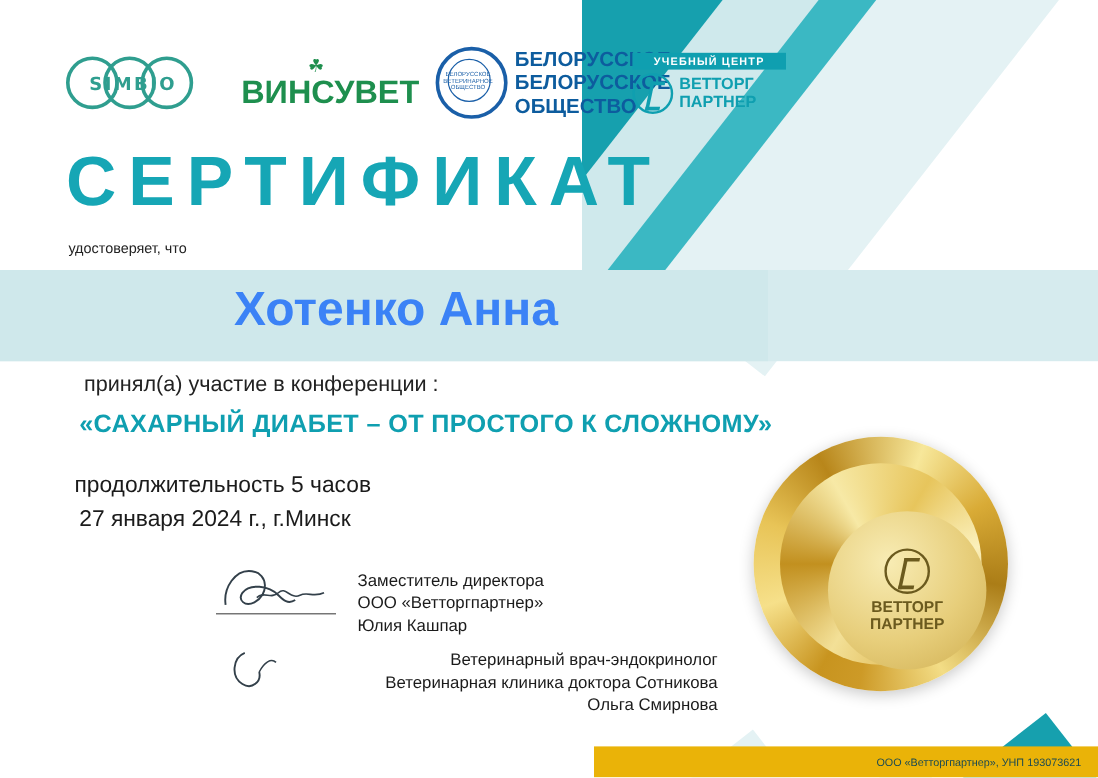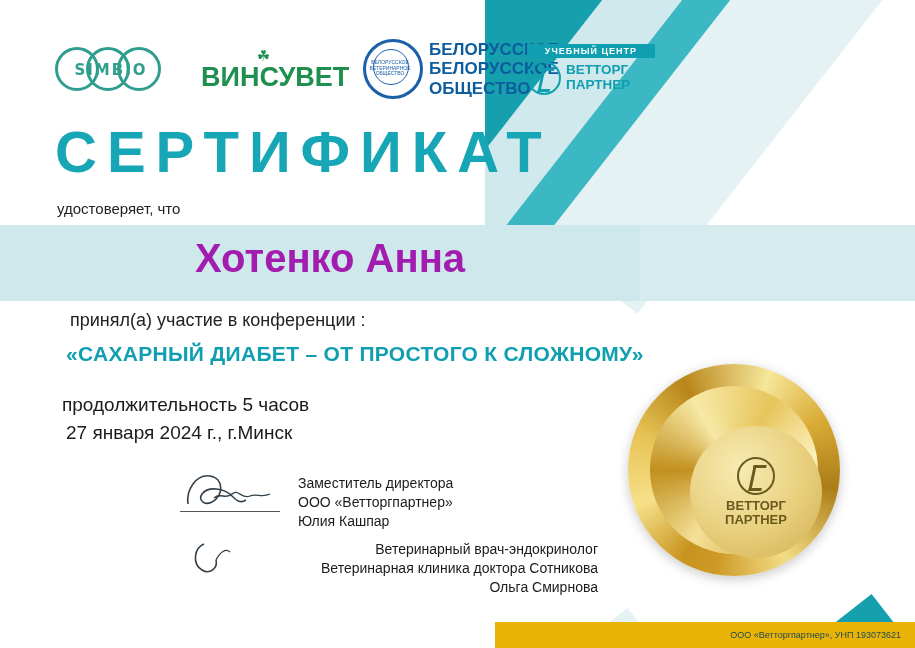"удостоверяет, что" .subtitle { font-size: 15px -> 12px }
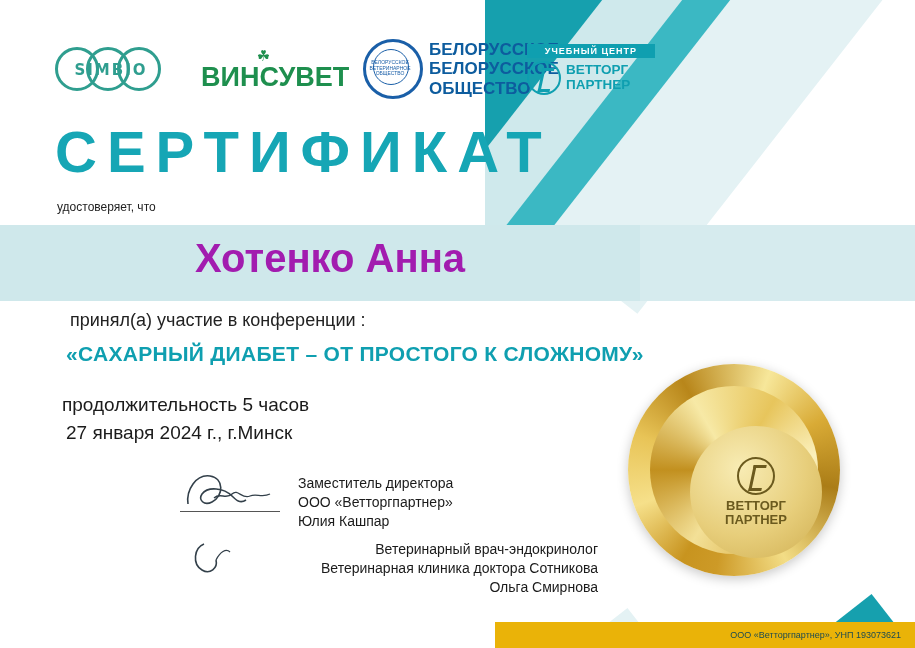"Хотенко Анна" .name { color: #a21caf -> #3b82f6 }
